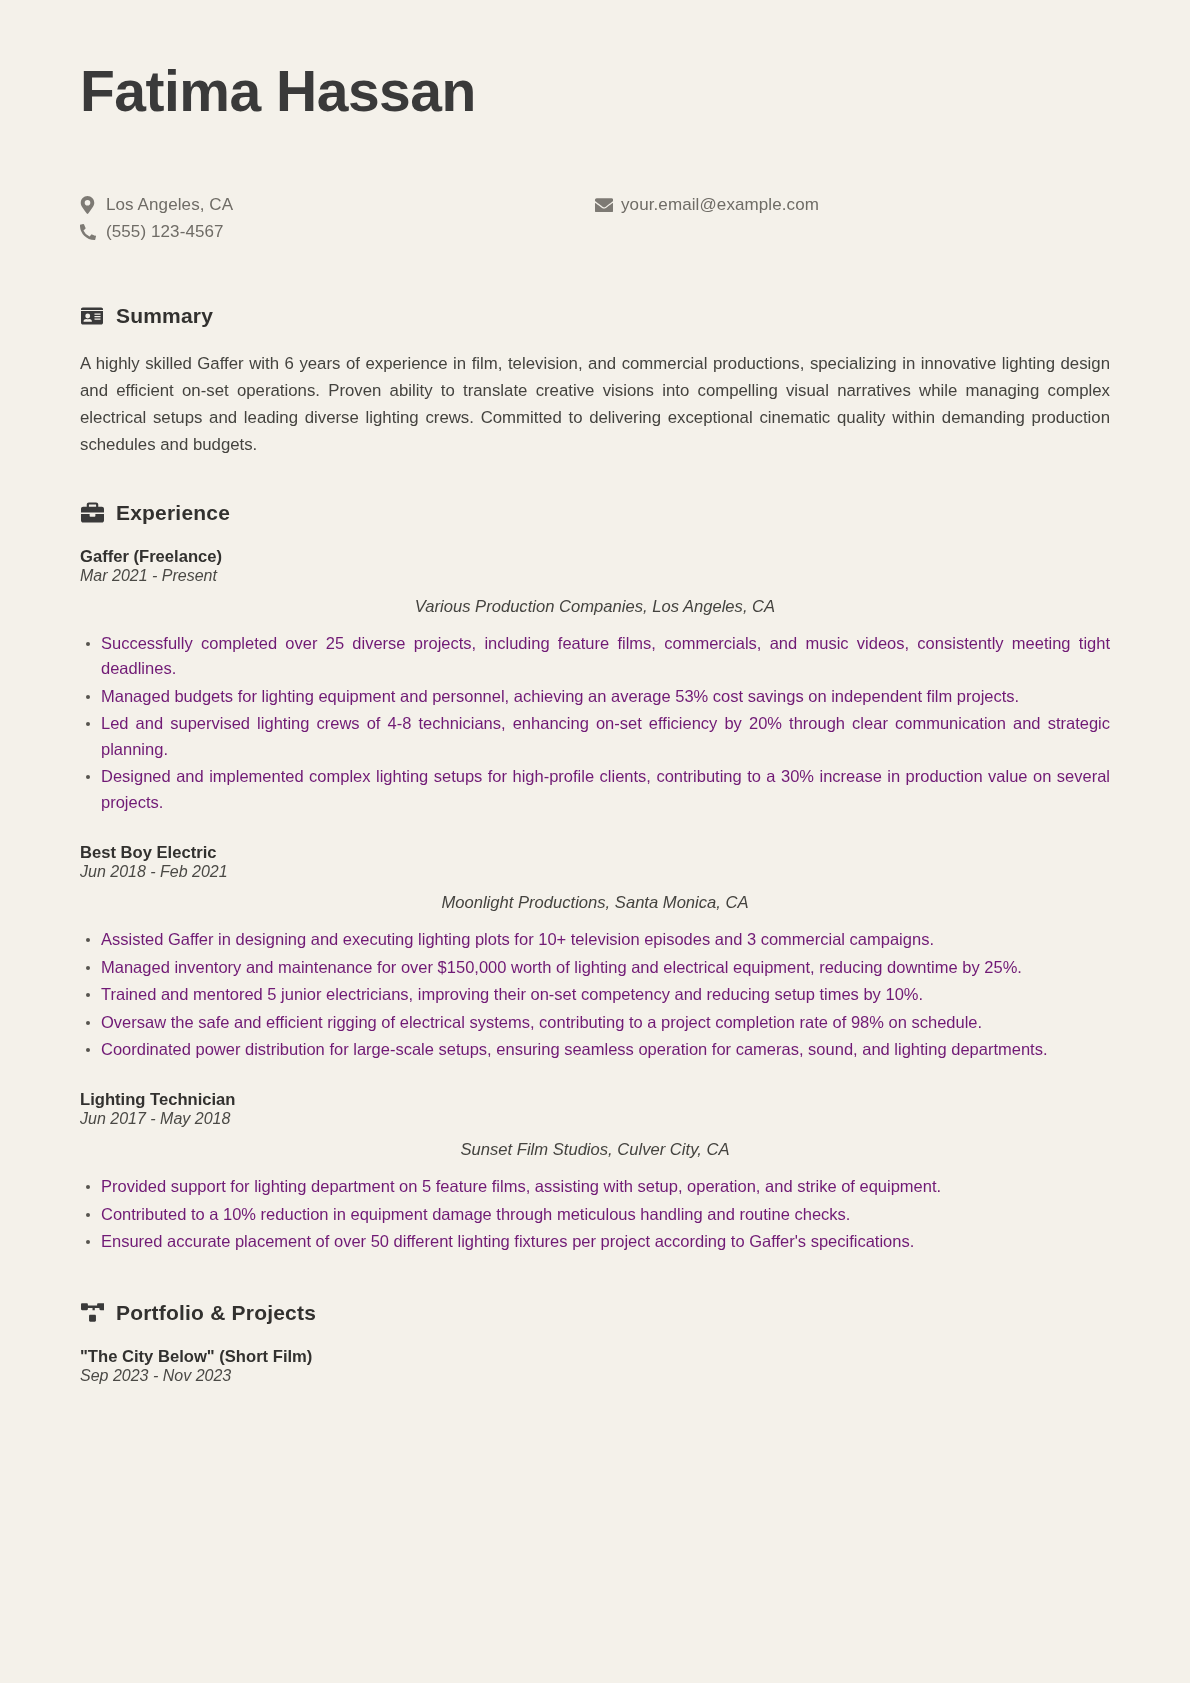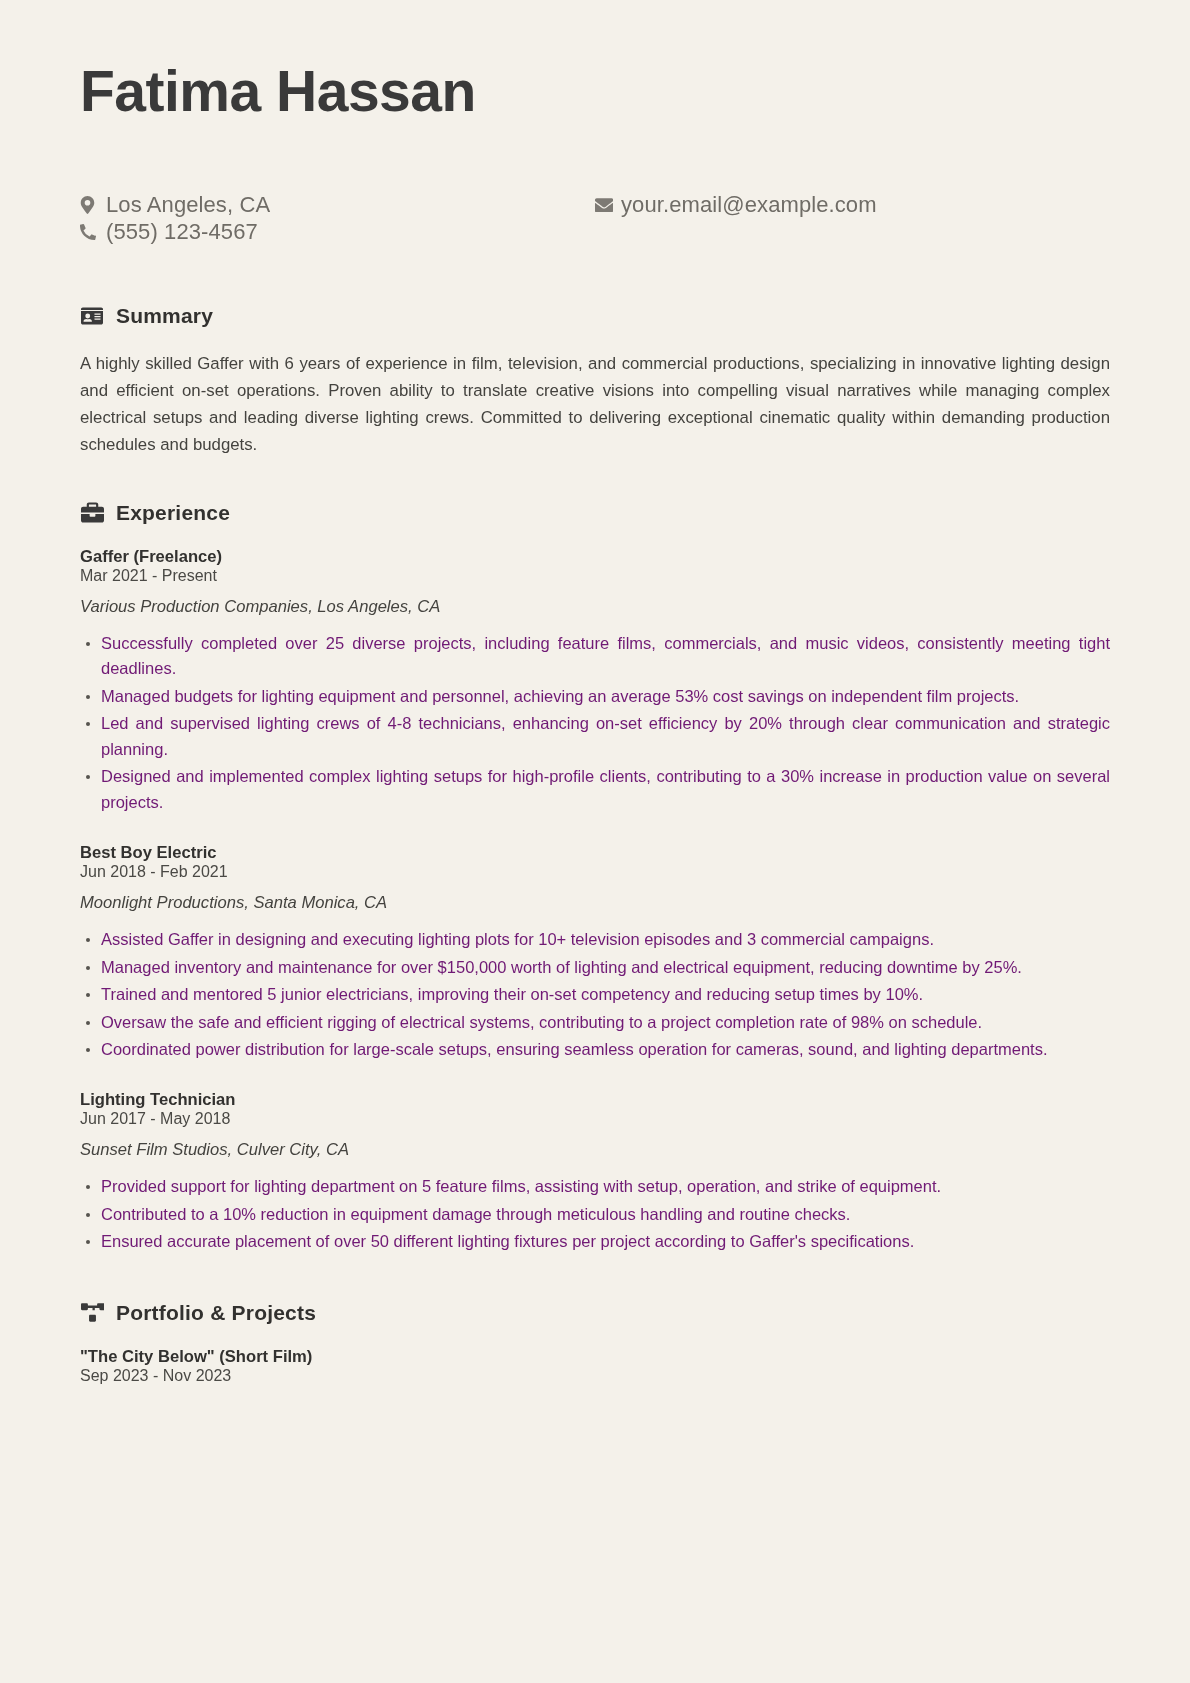"Los Angeles, CA" .contact-text { font-size: 22px -> 17px }
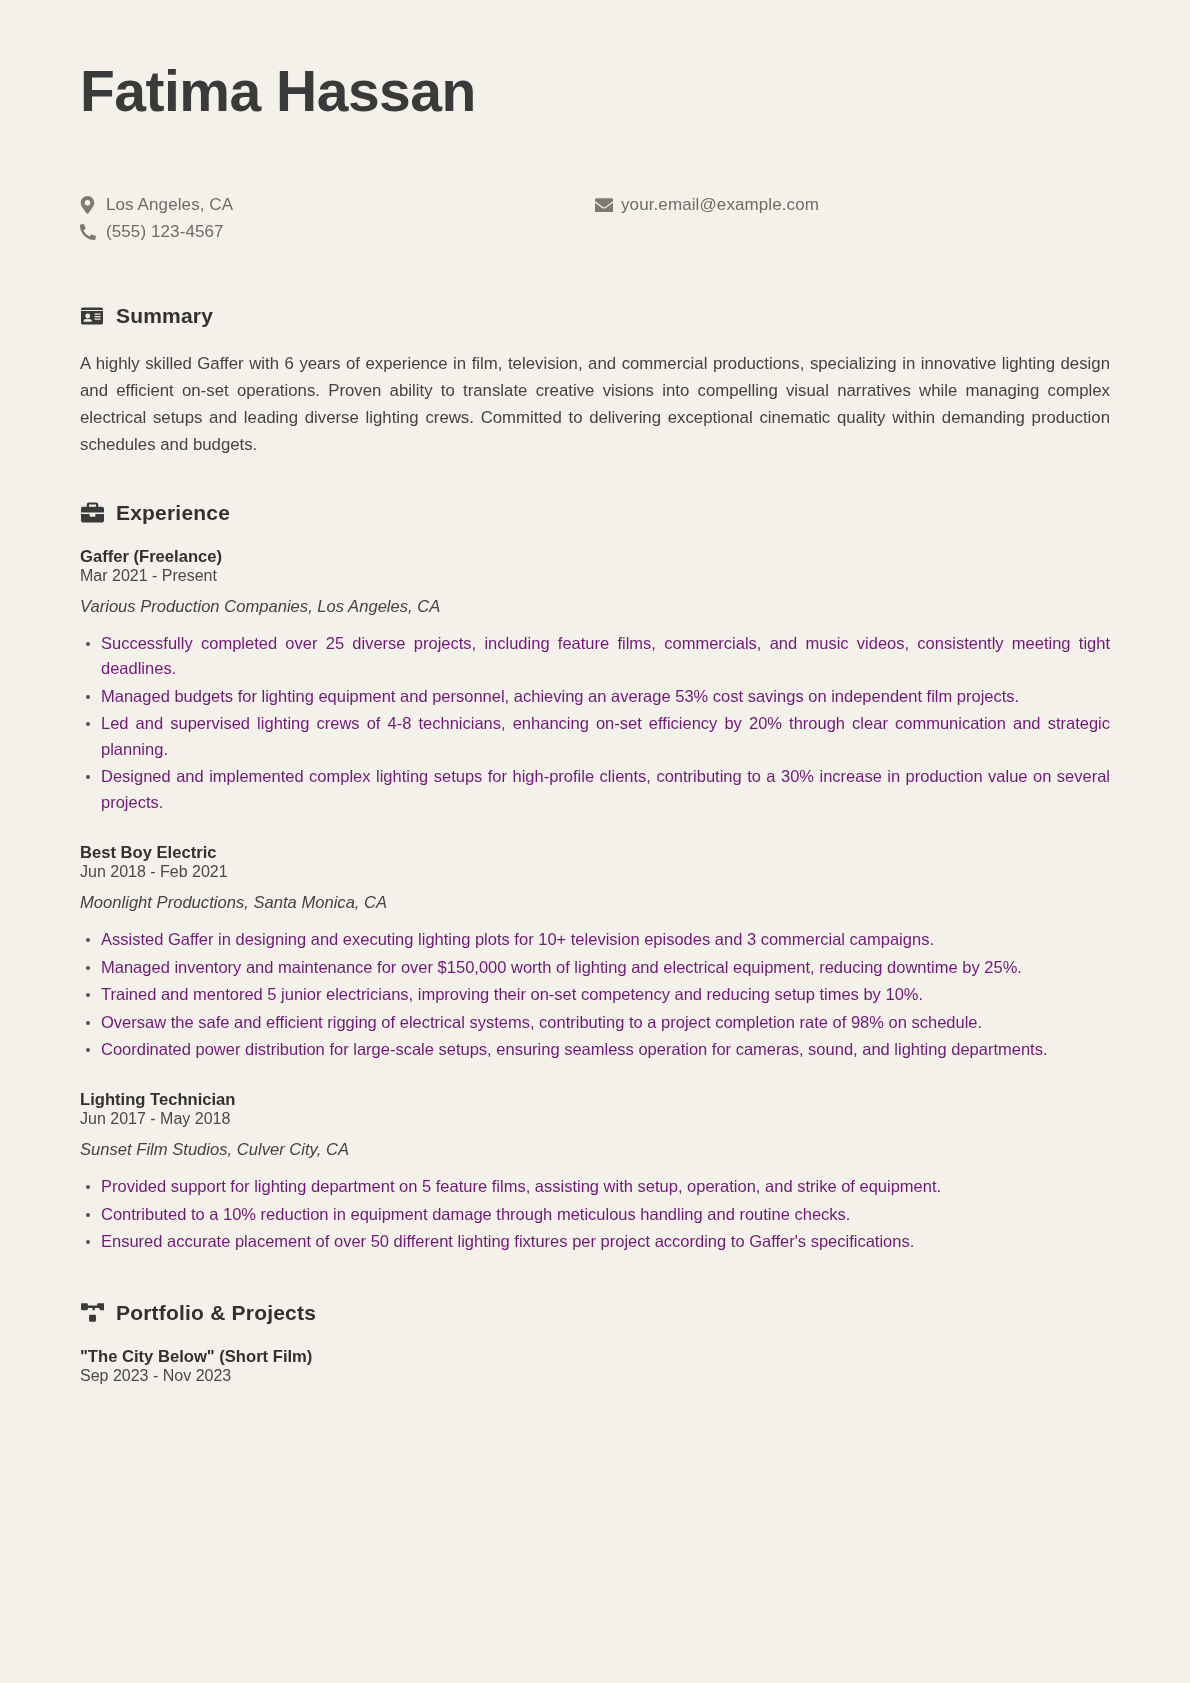"Mar 2021 - Present" .entry-date { font-style: none -> italic }
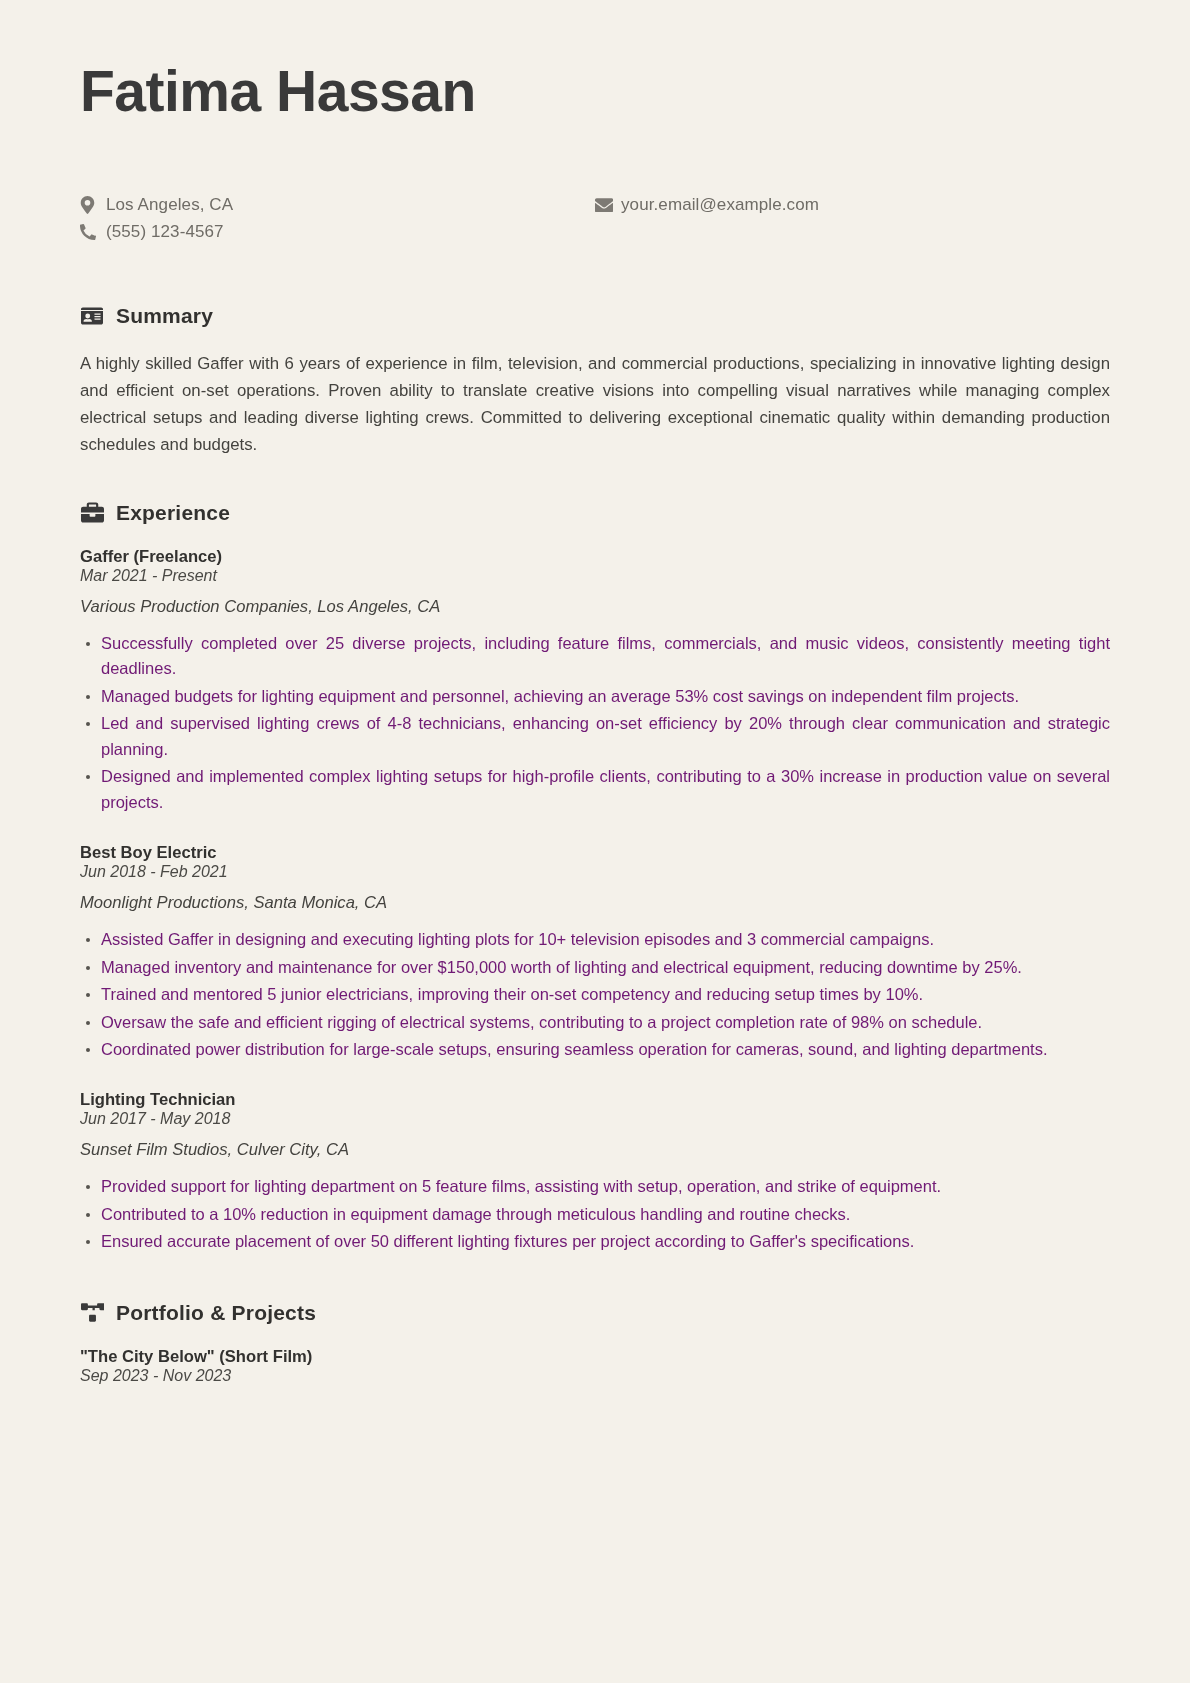"Various Production Companies, Los" .entry-sub { text-align: none -> center }
